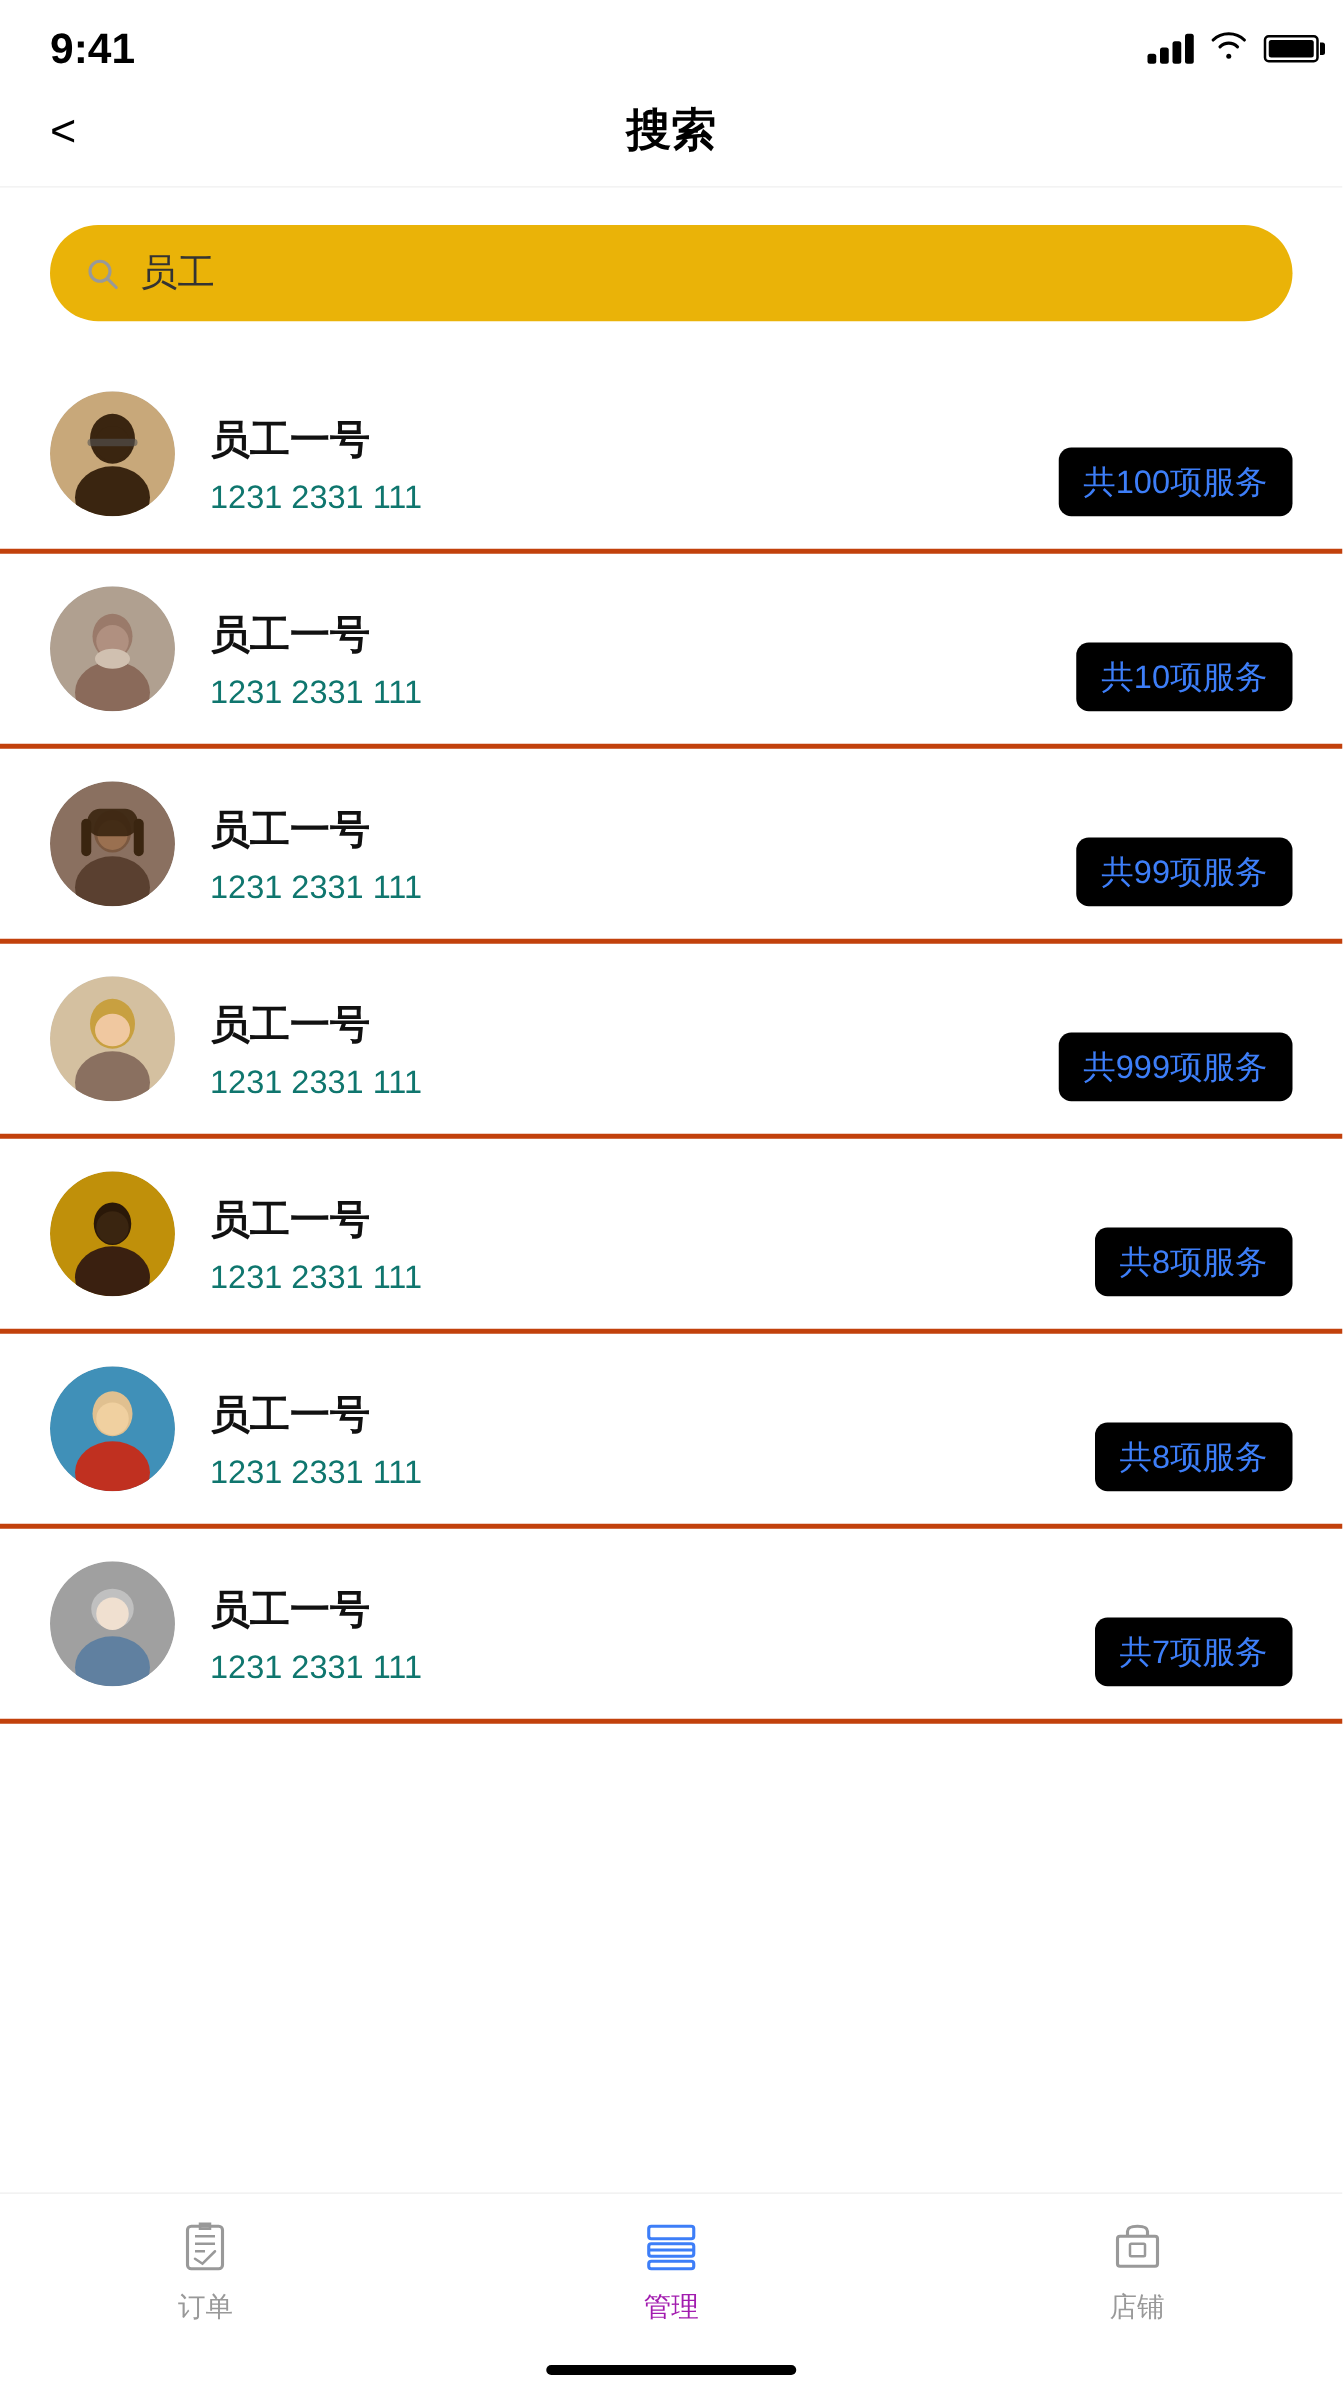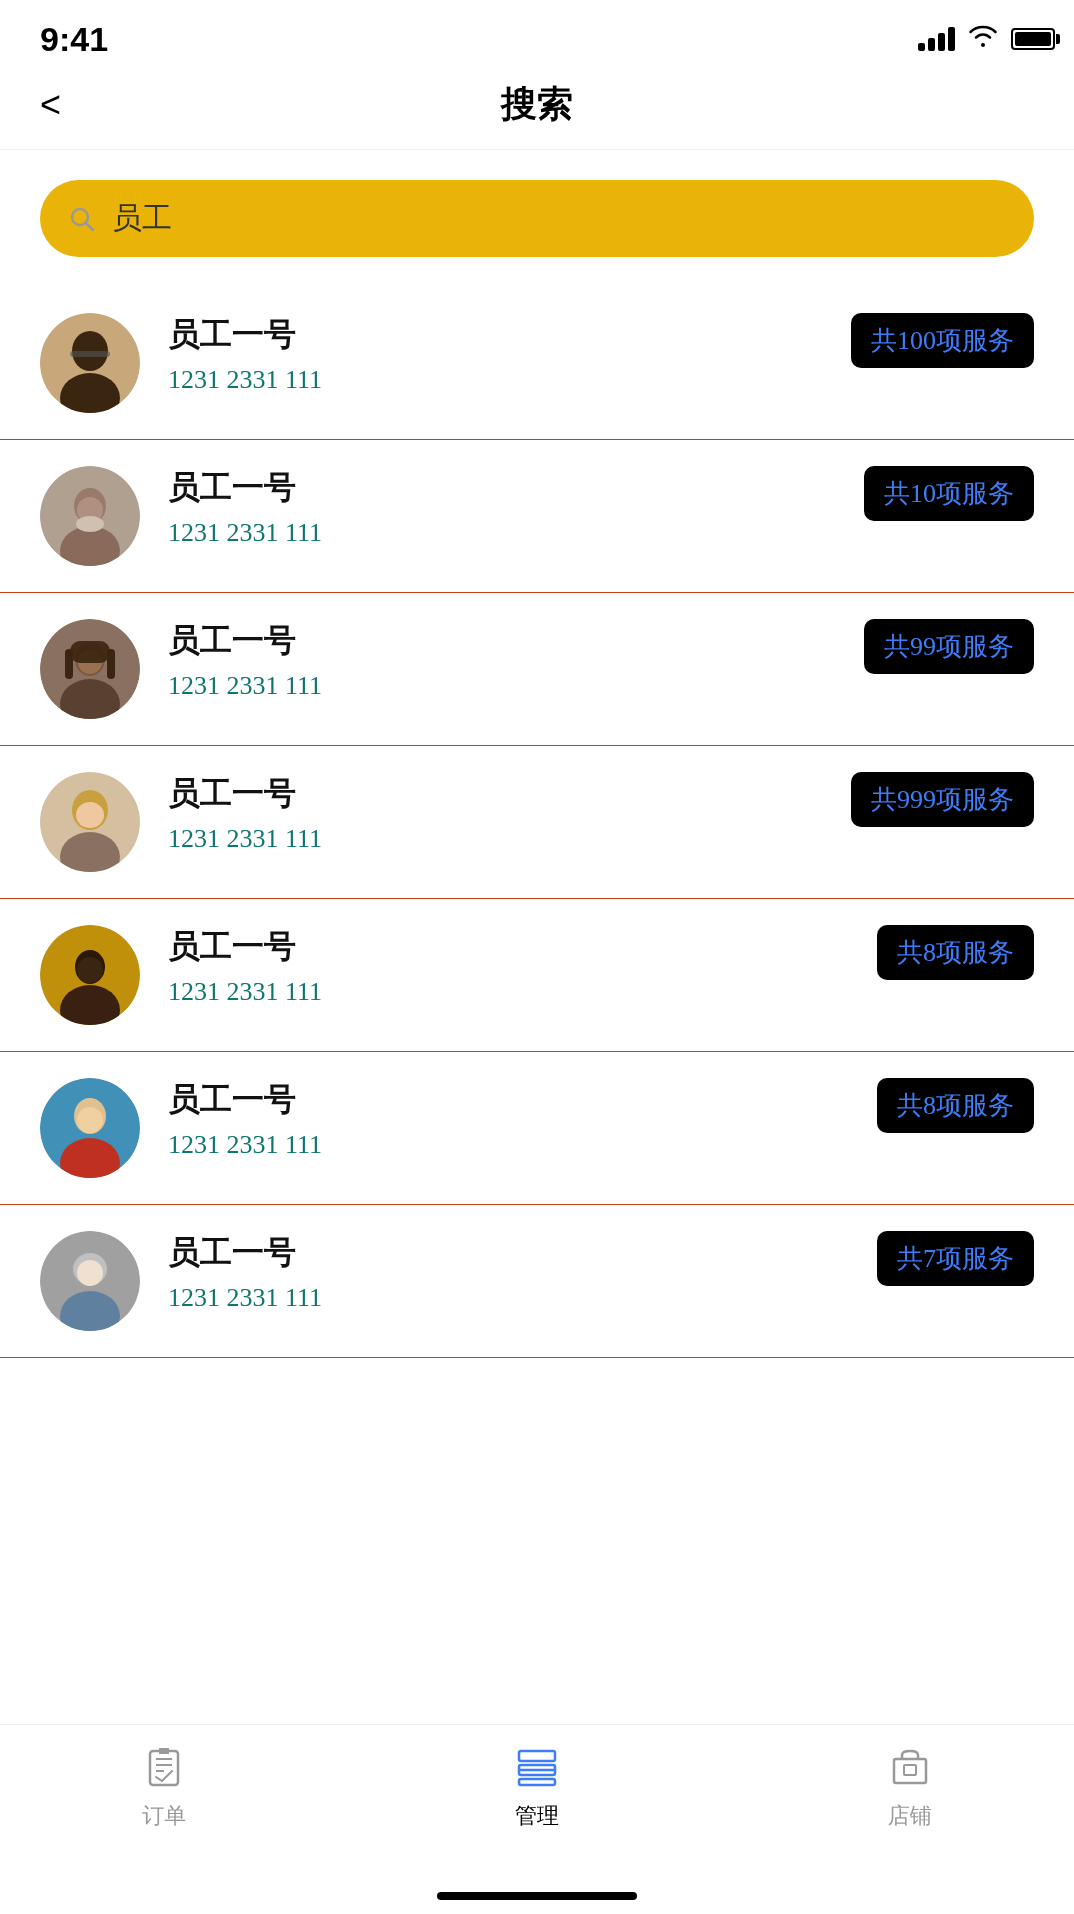"员工一号" .list-item { align-items: flex-start -> flex-end; border-bottom: 1px solid #c2410c -> 4px solid #c2410c; font-family: Liberation Serif, serif -> none }
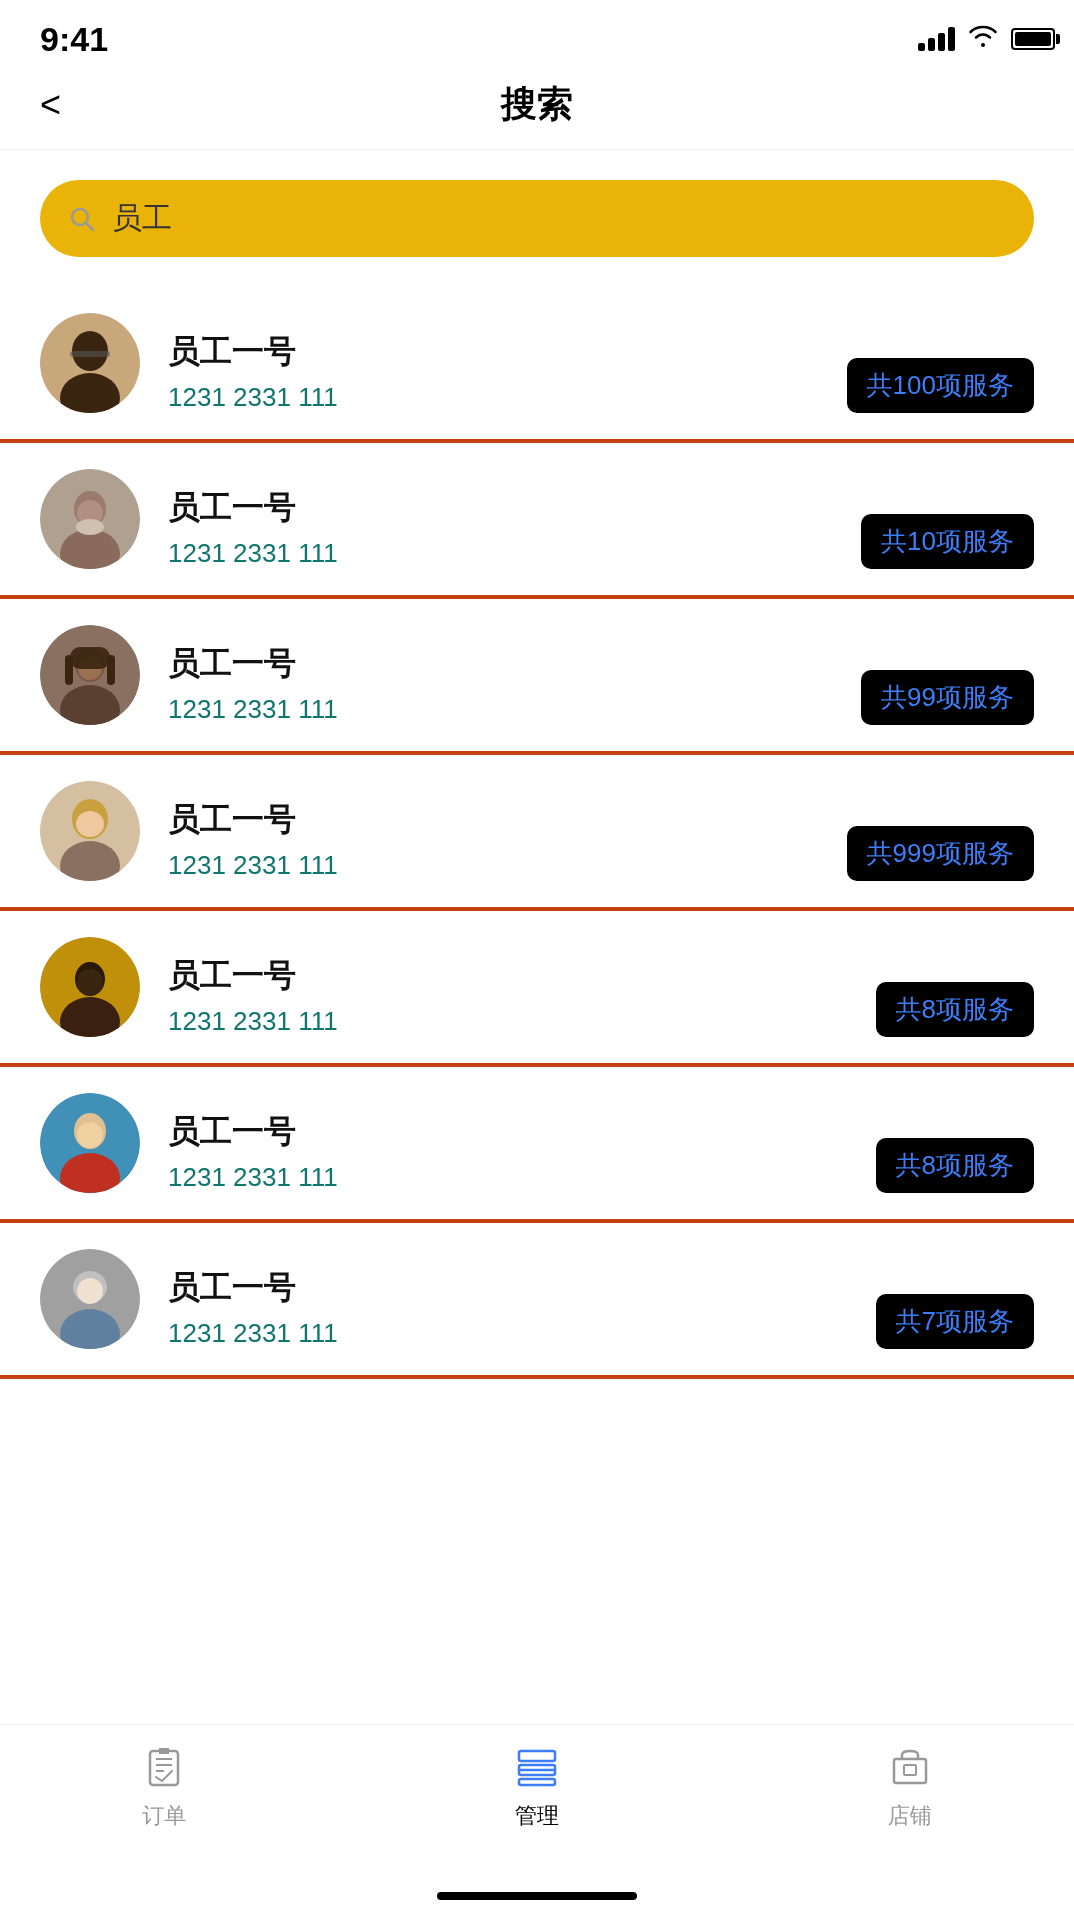"订单" .bottom-nav { height: 190px -> 160px }
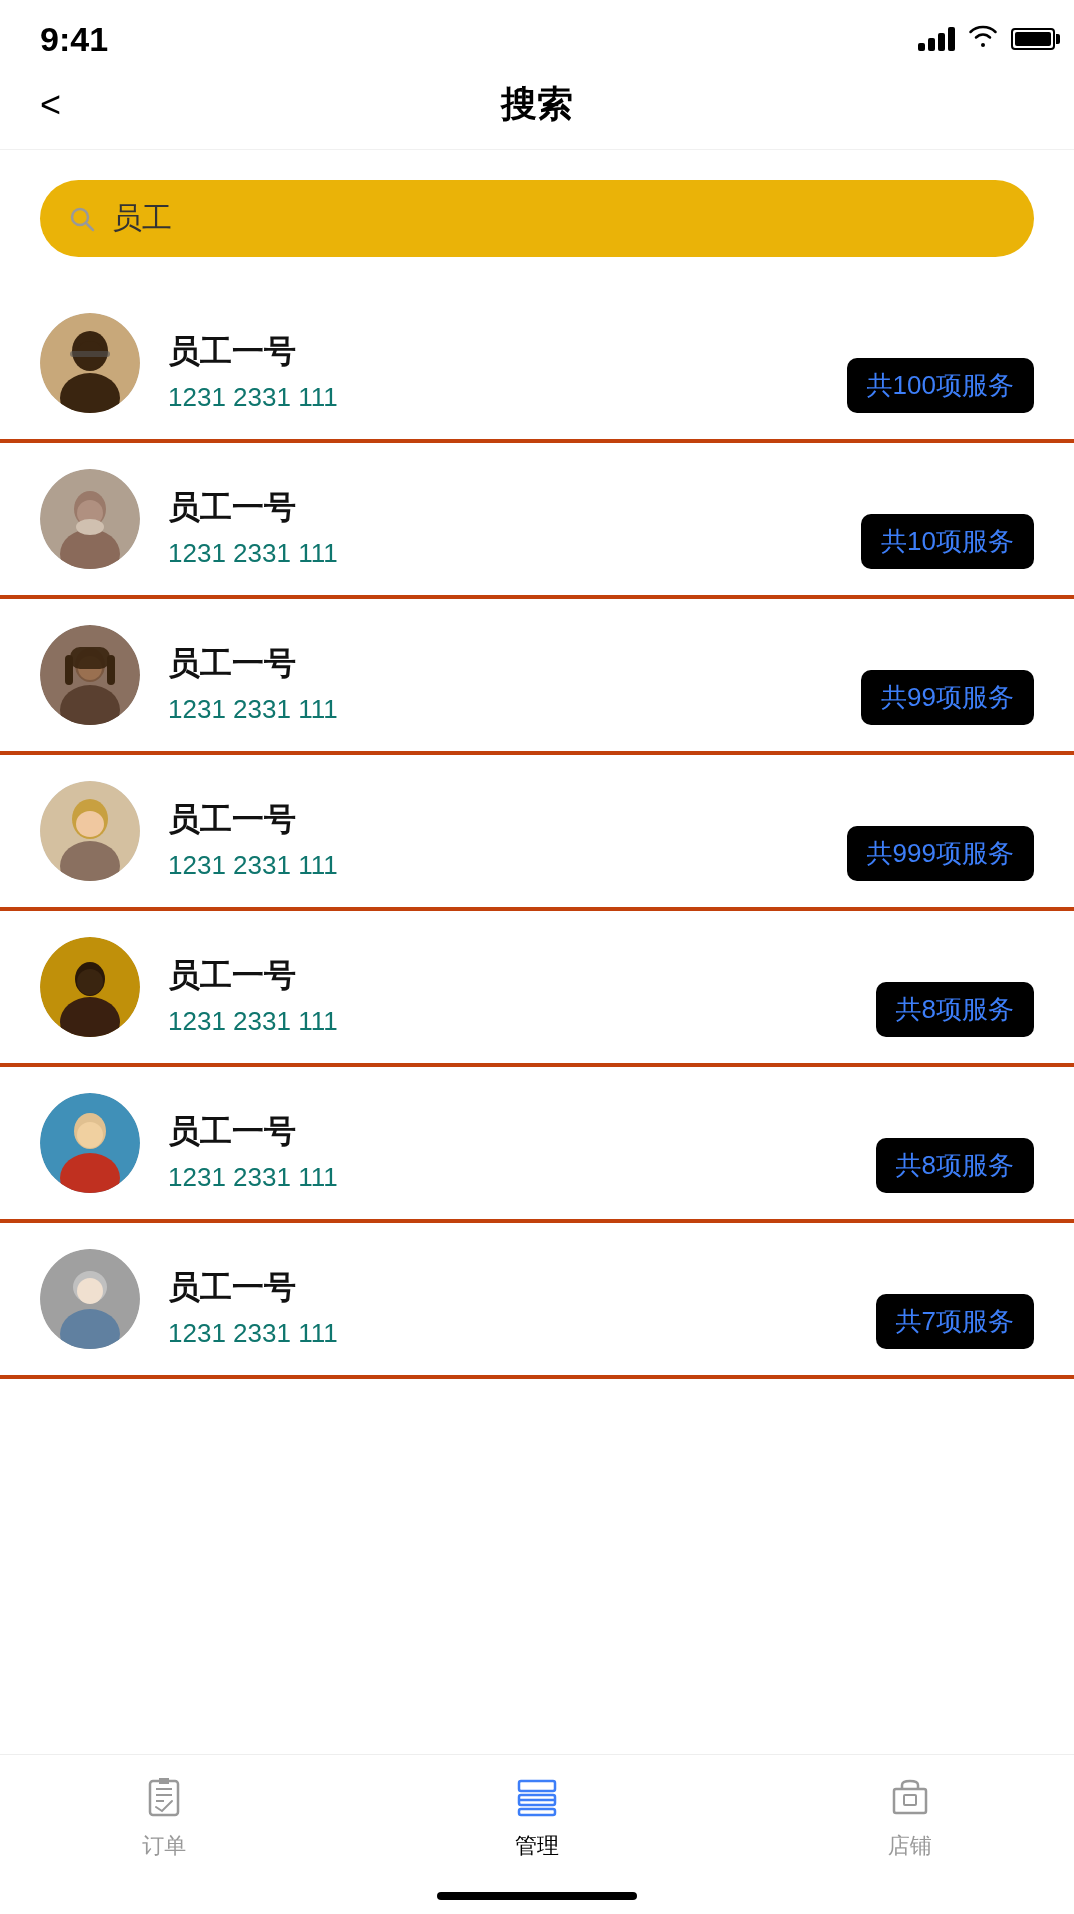"管理" .nav-item.active .nav-label { color: #000000 -> #a21caf }
